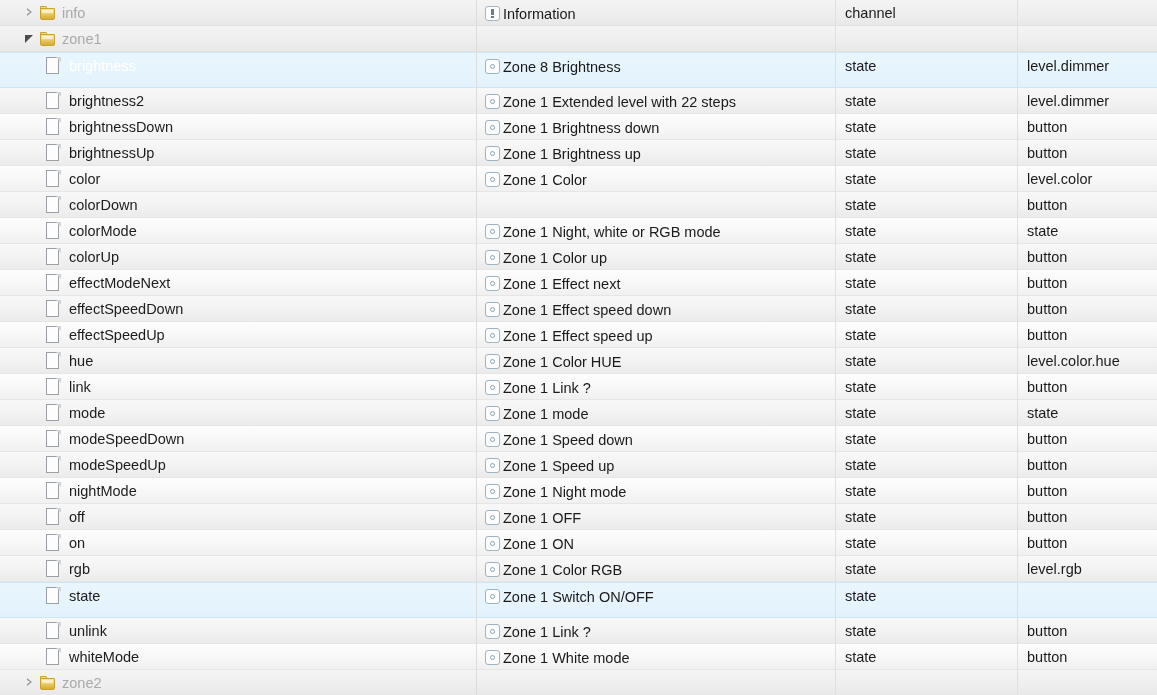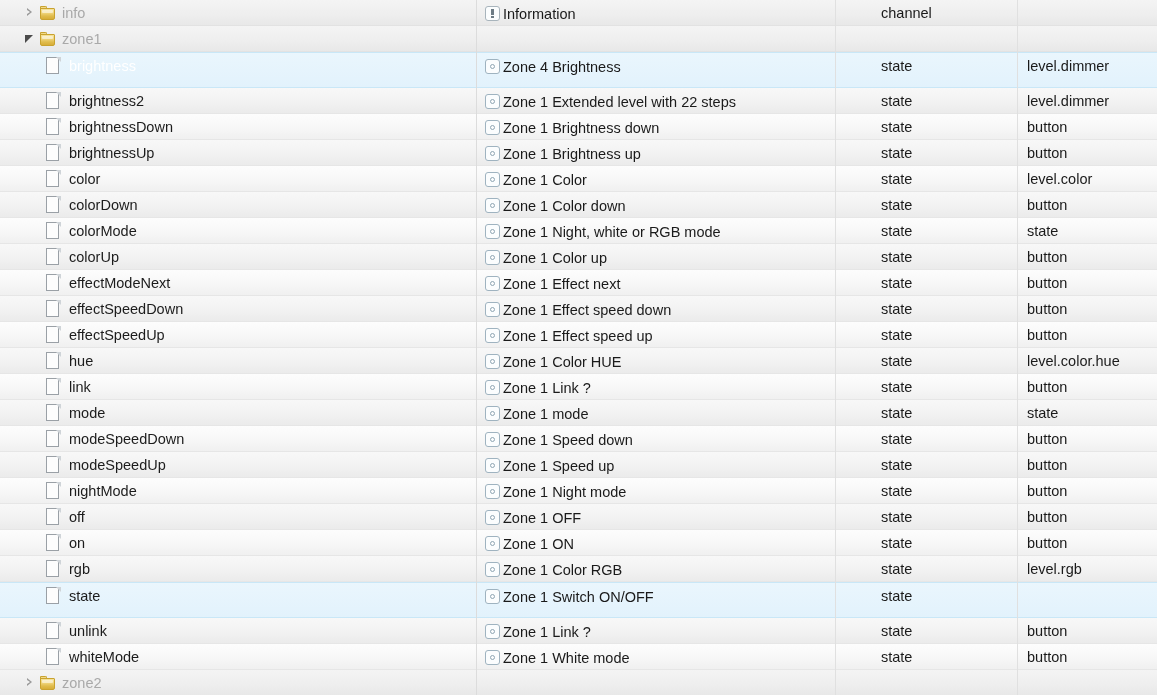"channel" .c-role { left: 872px -> 836px }
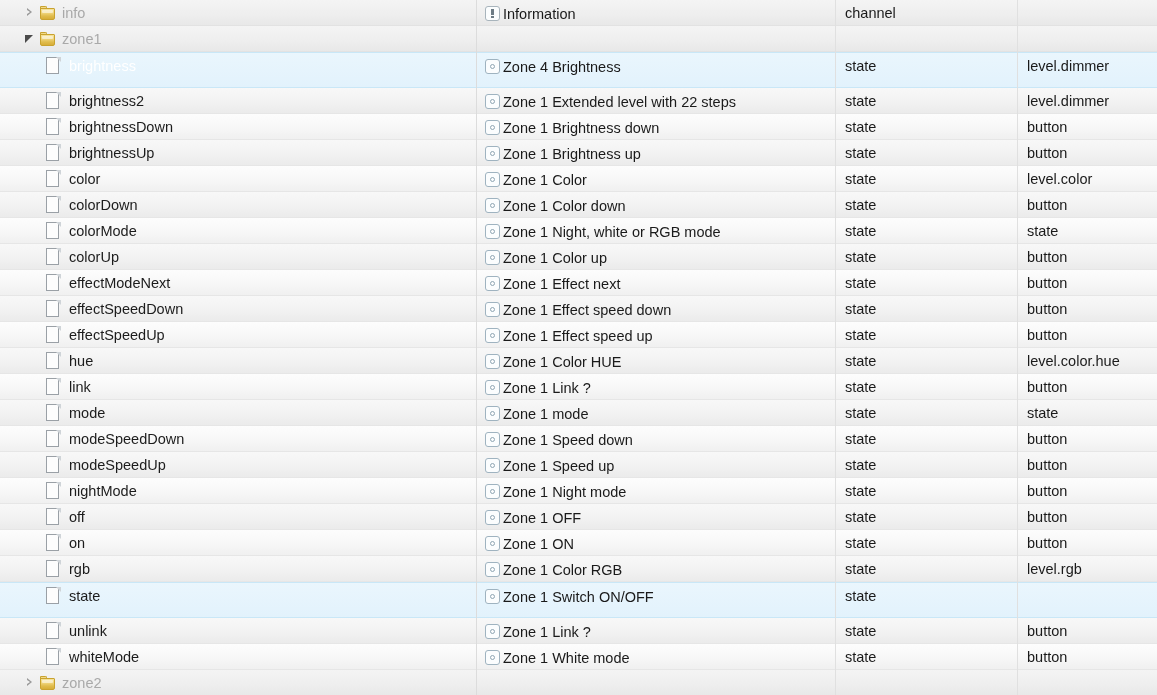"Zone 4 Brightness" span.desc-text { text: 4 -> 8 }
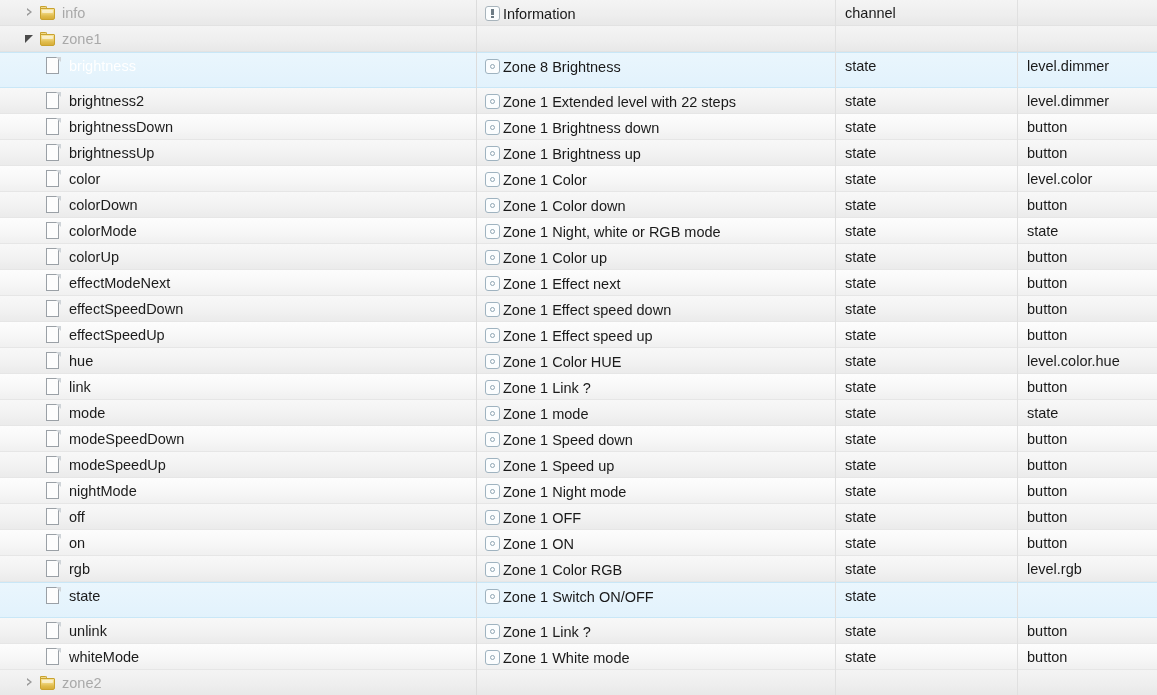"Zone 1 Color down" div.cell { html: <div><span></span><span>Zone 1 Color down</span></div> -> none }
